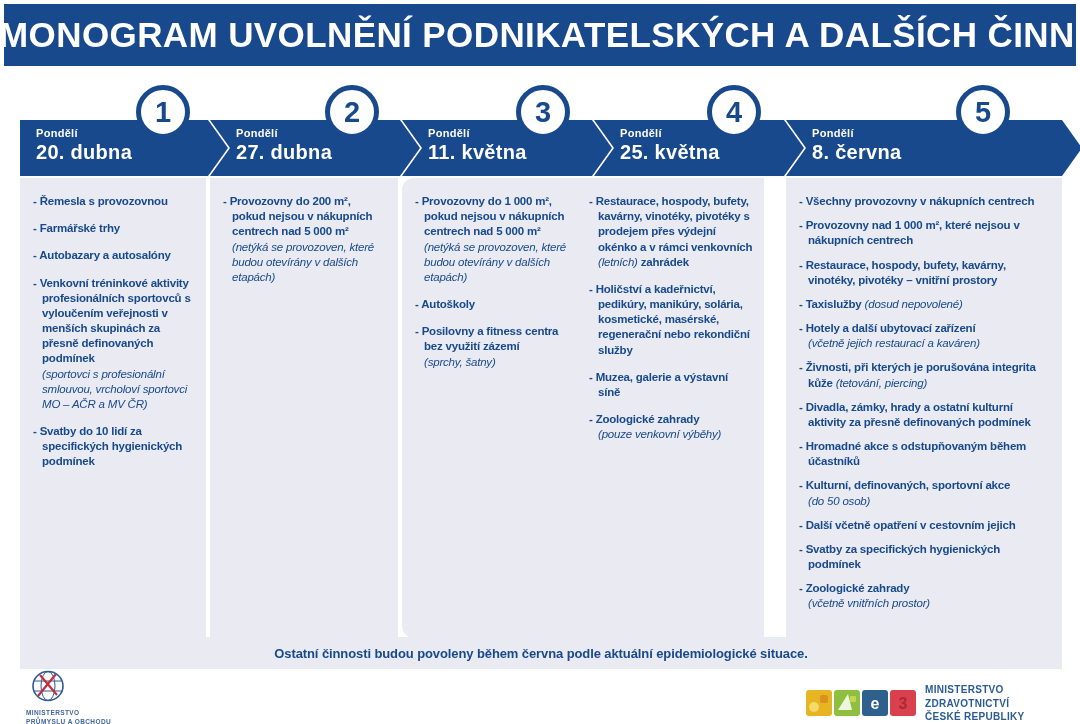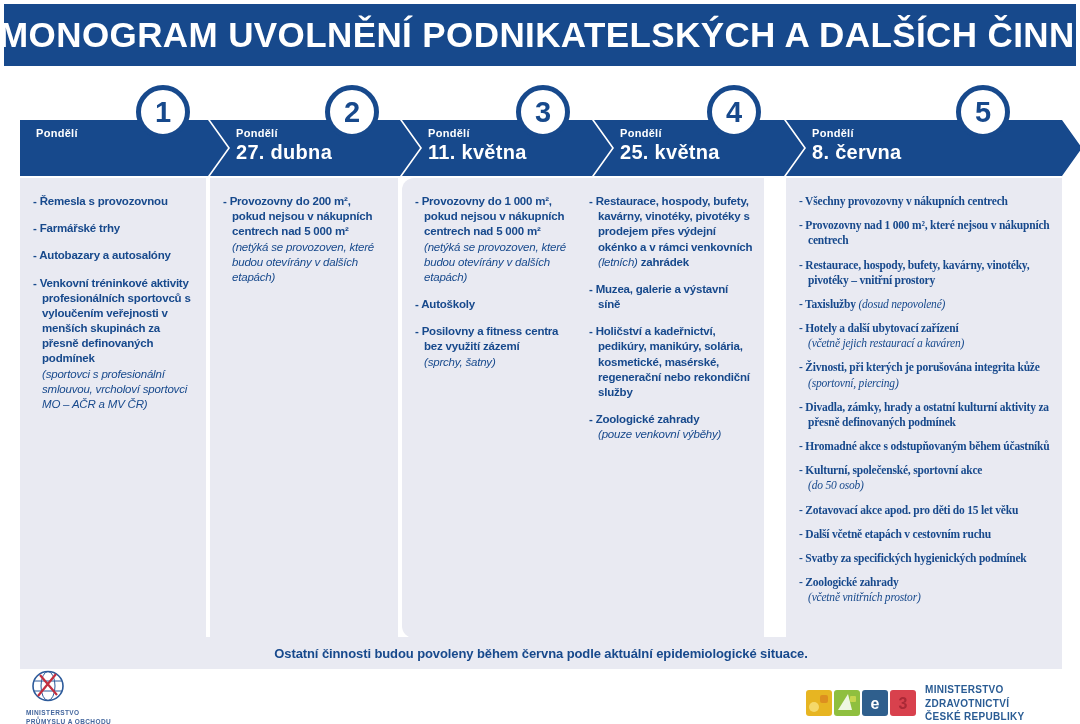"20. dubna" div.date { html: none -> <div>20. dubna</div> }
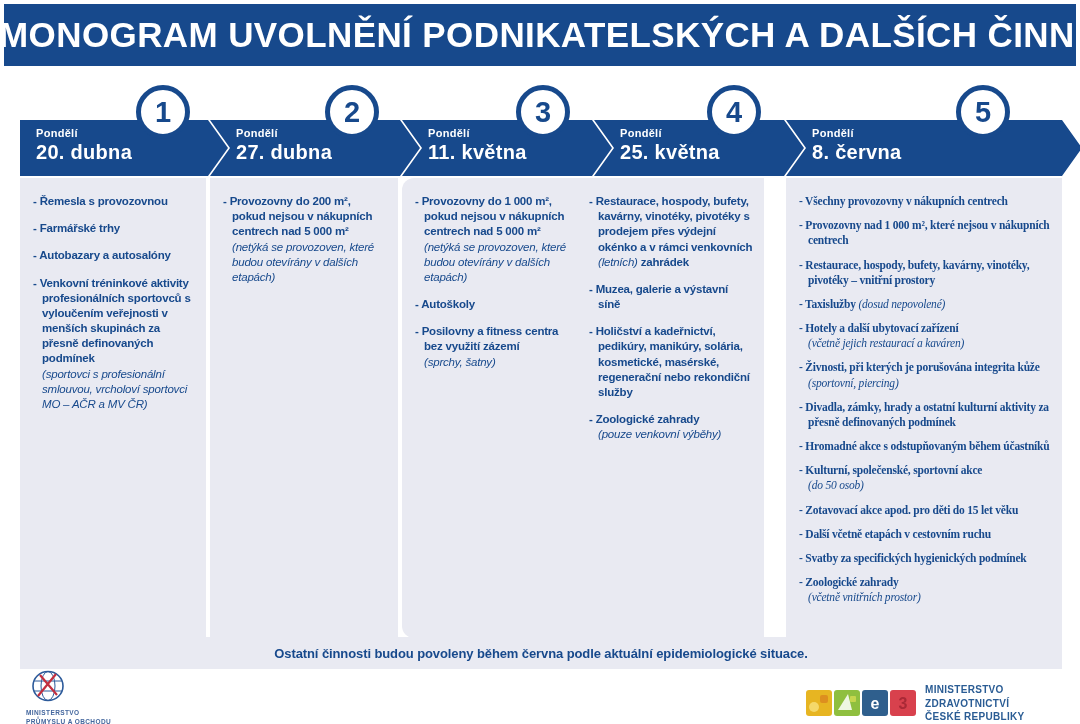"- Všechny provozovny v nákupních" .c5 .item { font-family: Liberation Serif, serif -> none }
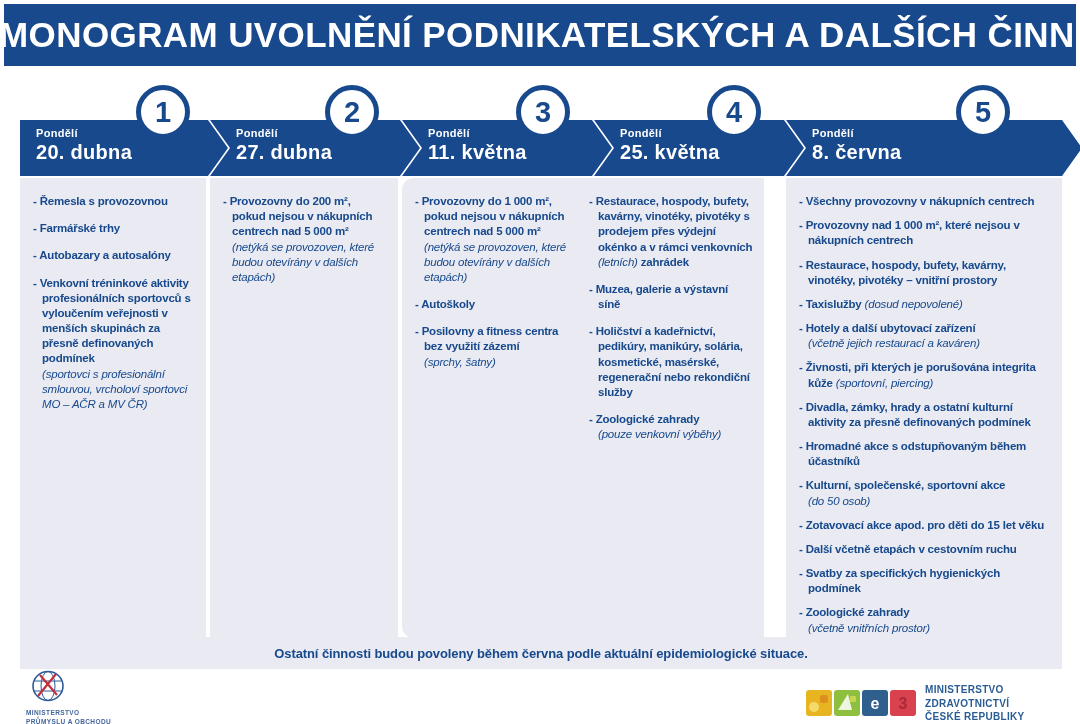"- Muzea, galerie a výstavní" div.item { order: before "- Holičství a kadeřnictví, pedikúry," -> after "- Holičství a kadeřnictví, pedikúry," }
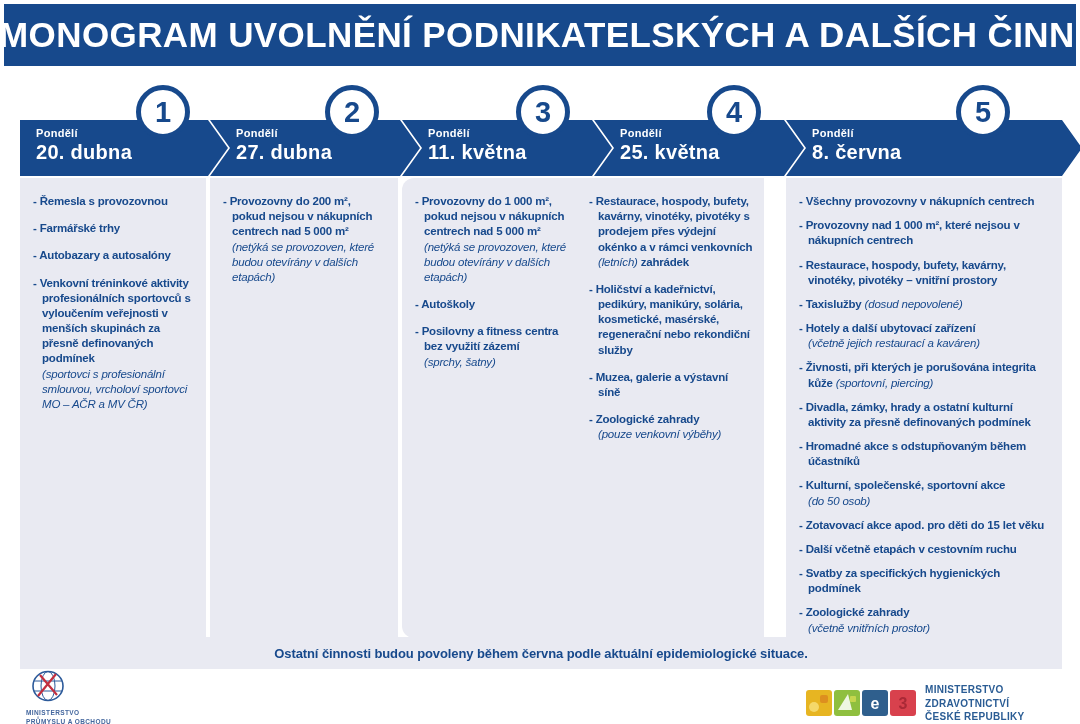"(sportovní, piercing)" span.it { text: sportovní -> tetování }
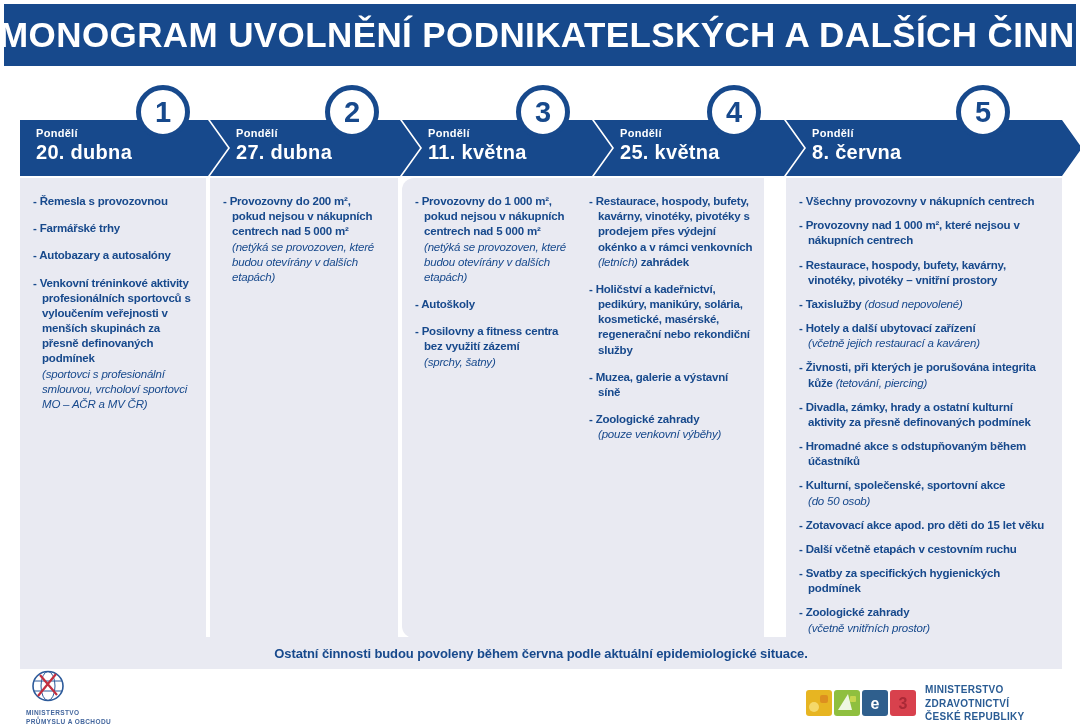"- Svatby do 10 lidí" div.item { html: none -> <div><span>- </span><span>Svatby do 10 lidí za specifických hygienických podmínek</span></div> }
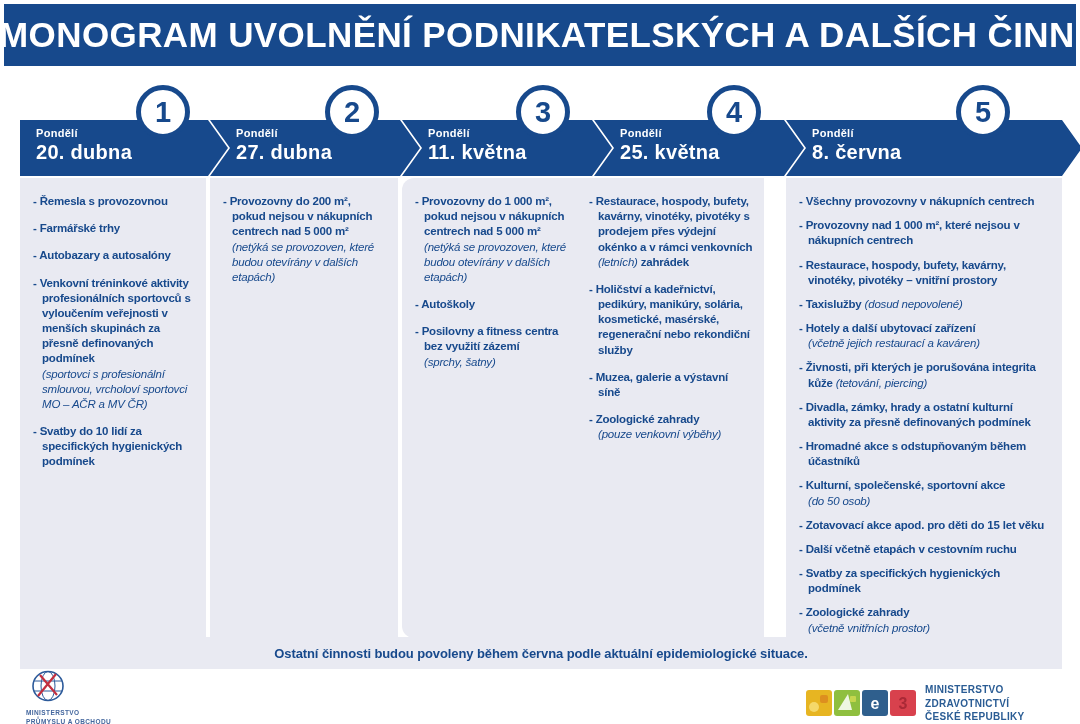"Kulturní, společenské, sportovní akce" span.bd { text: společenské -> definovaných }
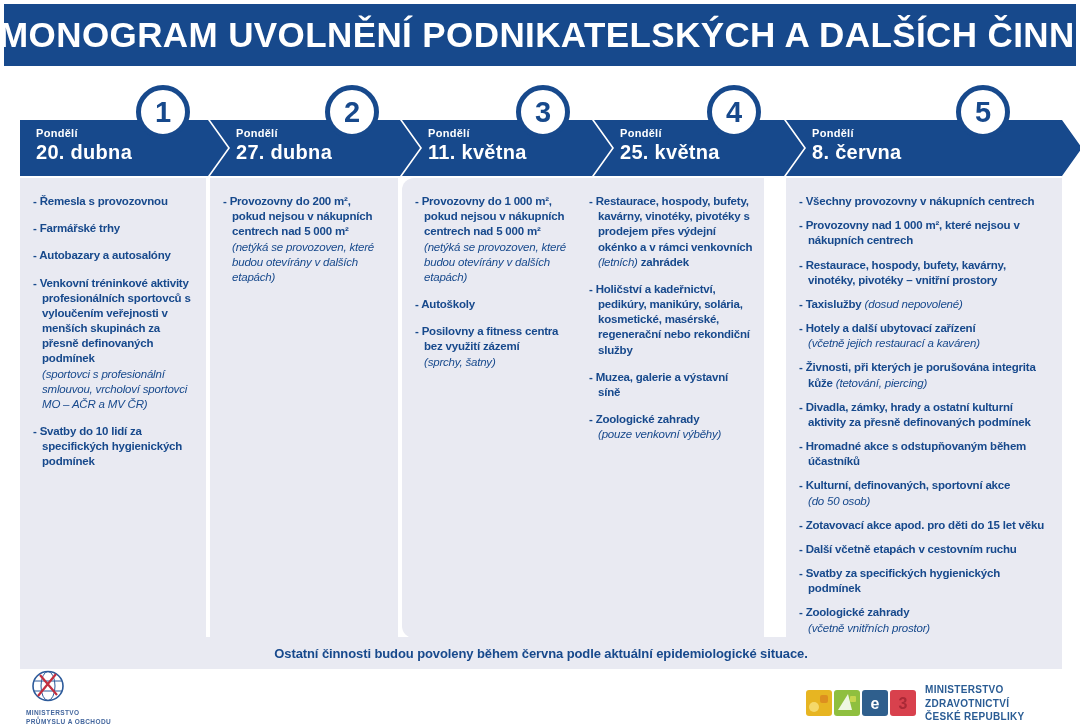"- Zotavovací akce apod. pro" div.item { html: <div><span>- </span><span>Zotavovací akce apod. pro děti do 15 let věku</span></div> -> none }
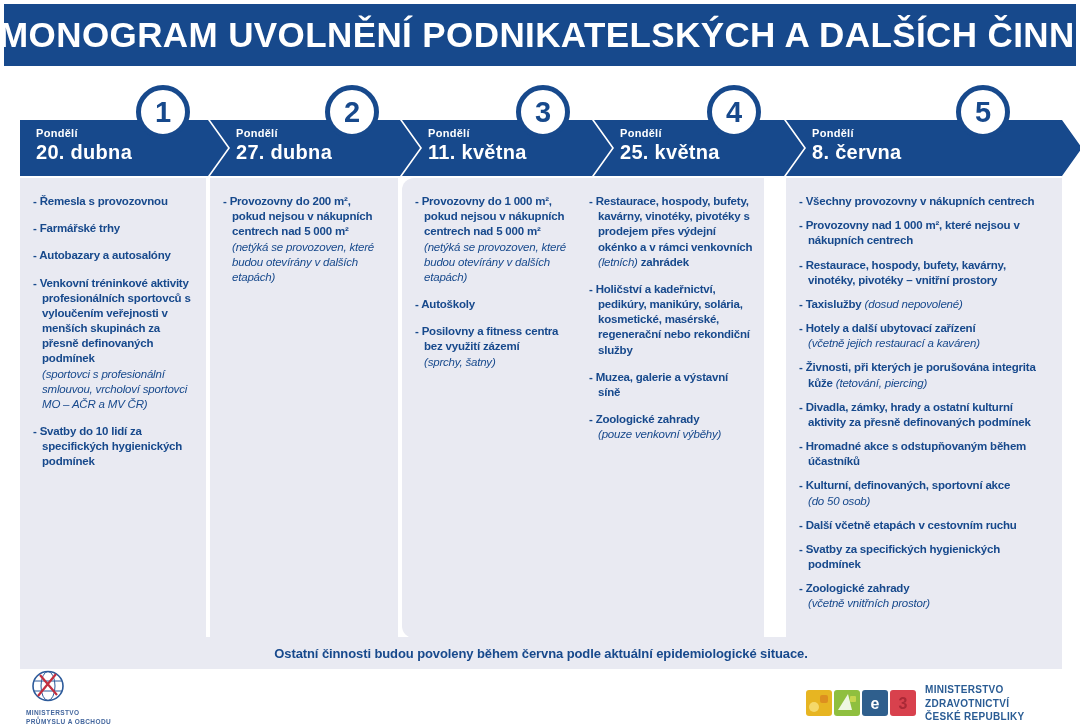"Další včetně etapách v cestovním" span.bd { text: etapách v cestovním ruchu -> opatření v cestovním jejich }
